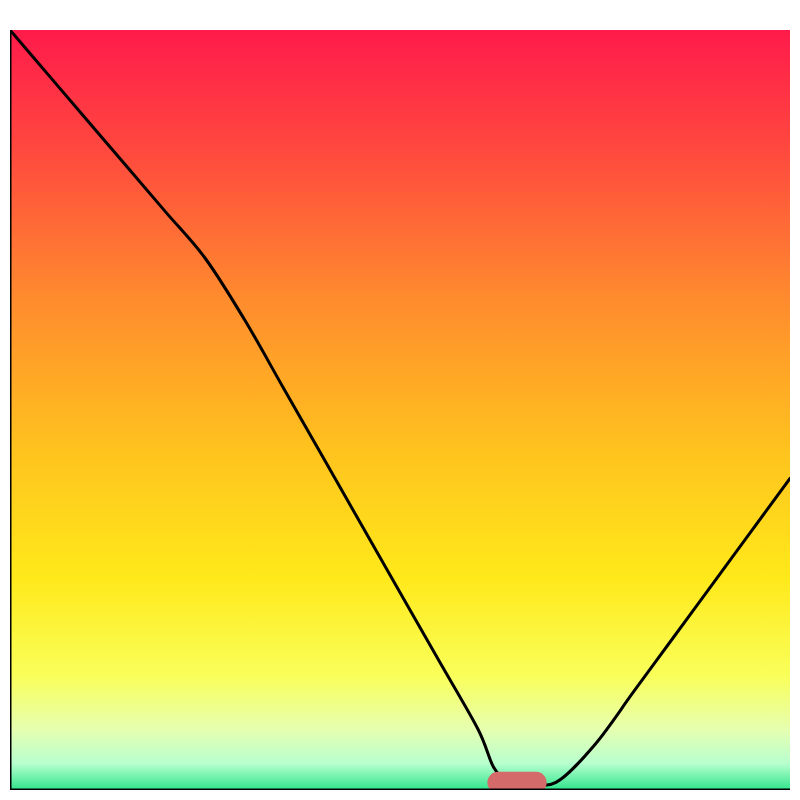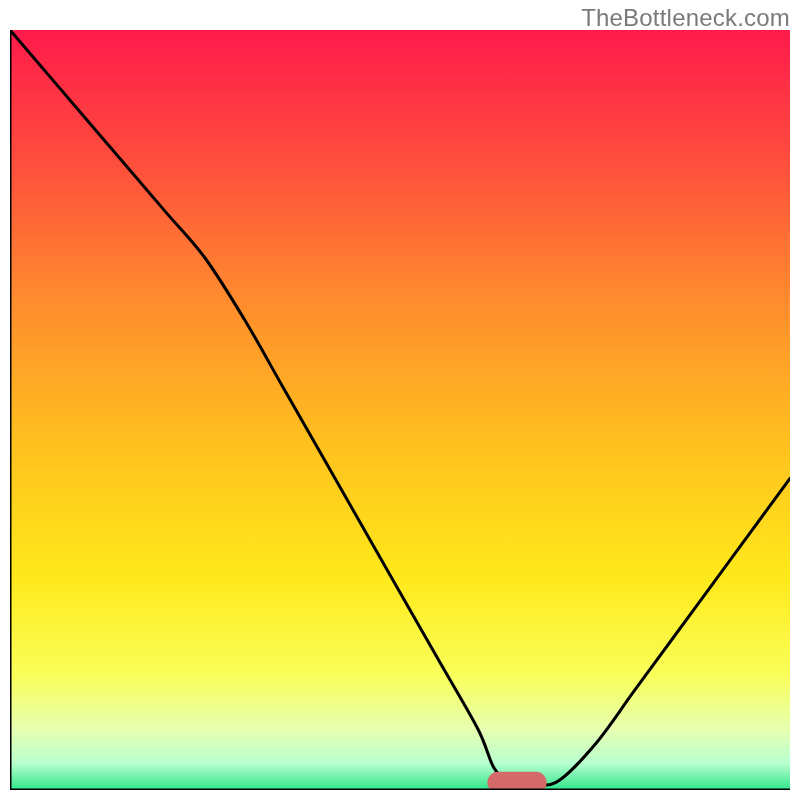"TheBottleneck.com" div.watermark { html: <div>TheBottleneck.com</div> -> none }
